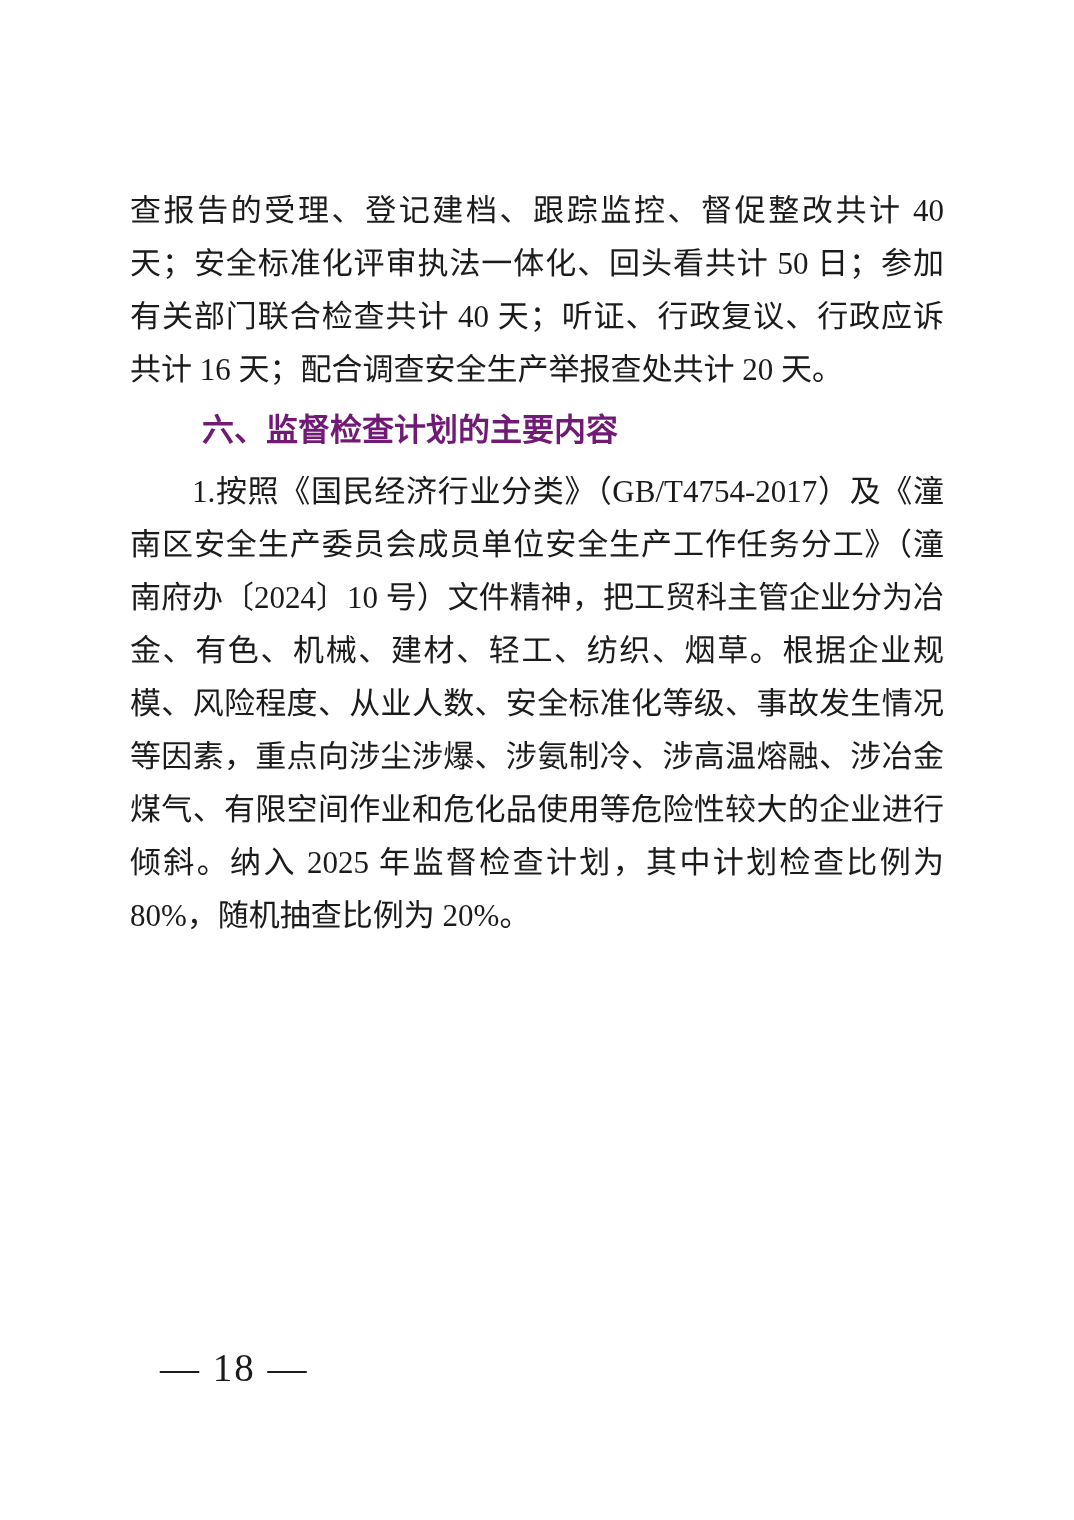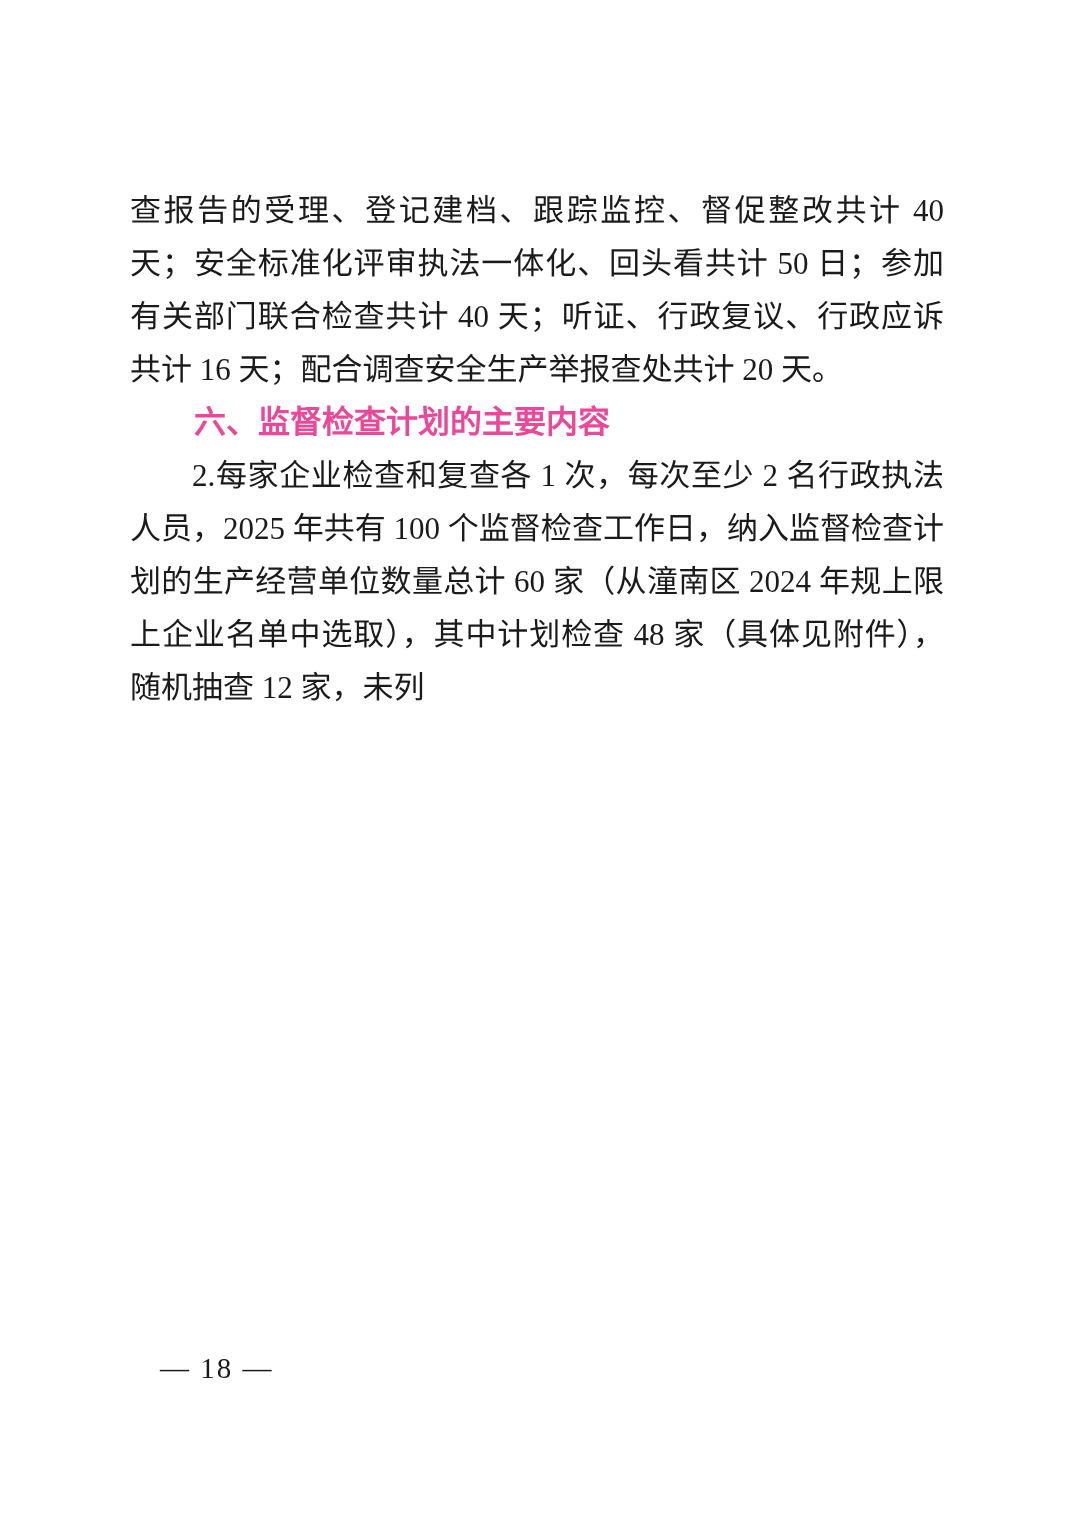"六、监督检查计划的主要内容" .section-heading { color: #ec4899 -> #701a75; margin: 0 -> 8px }
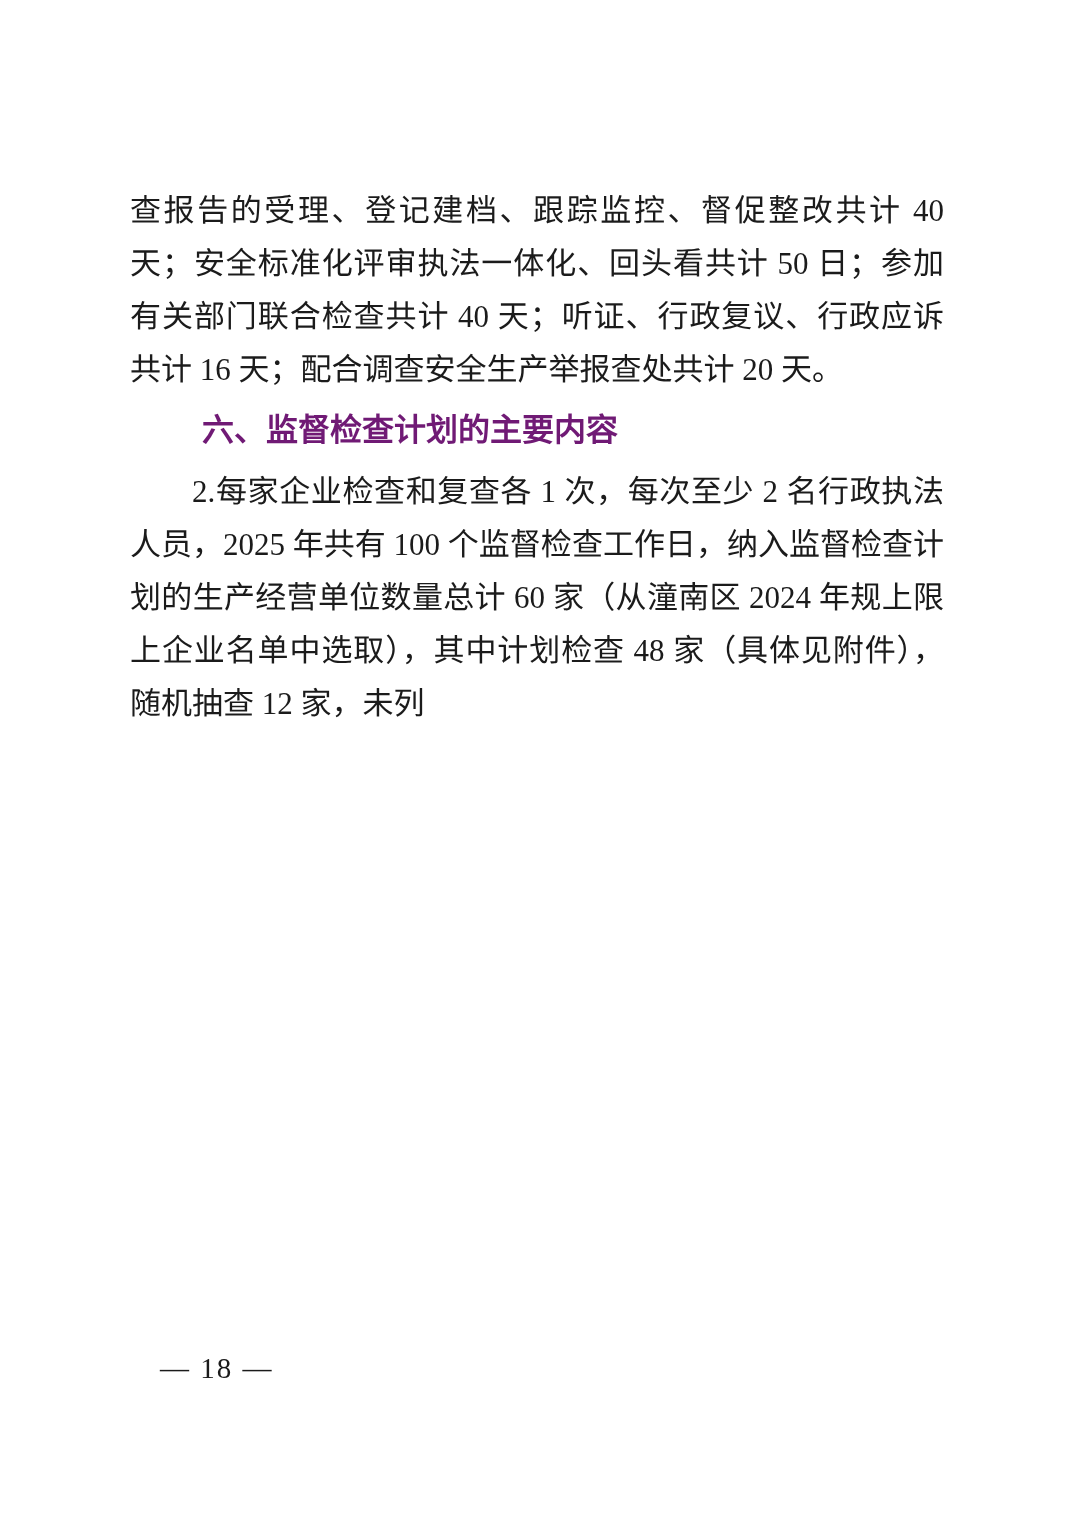"1.按照《国民经济行业分类》（GB/T4754-2017）及《潼南区安全生产委员" p { html: none -> <p>1.按照《国民经济行业分类》（GB/T4754-2017）及《潼南区安全生产委员会成员单位安全生产工作任务分工》（潼南府办〔2024〕10 号）文件精神，把工贸科主管企业分为冶金、有色、机械、建材、轻工、纺织、烟草。根据企业规模、风险程度、从业人数、安全标准化等级、事故发生情况等因素，重点向涉尘涉爆、涉氨制冷、涉高温熔融、涉冶金煤气、有限空间作业和危化品使用等危险性较大的企业进行倾斜。纳入 2025 年监督检查计划，其中计划检查比例为 80%，随机抽查比例为 20%。</p> }
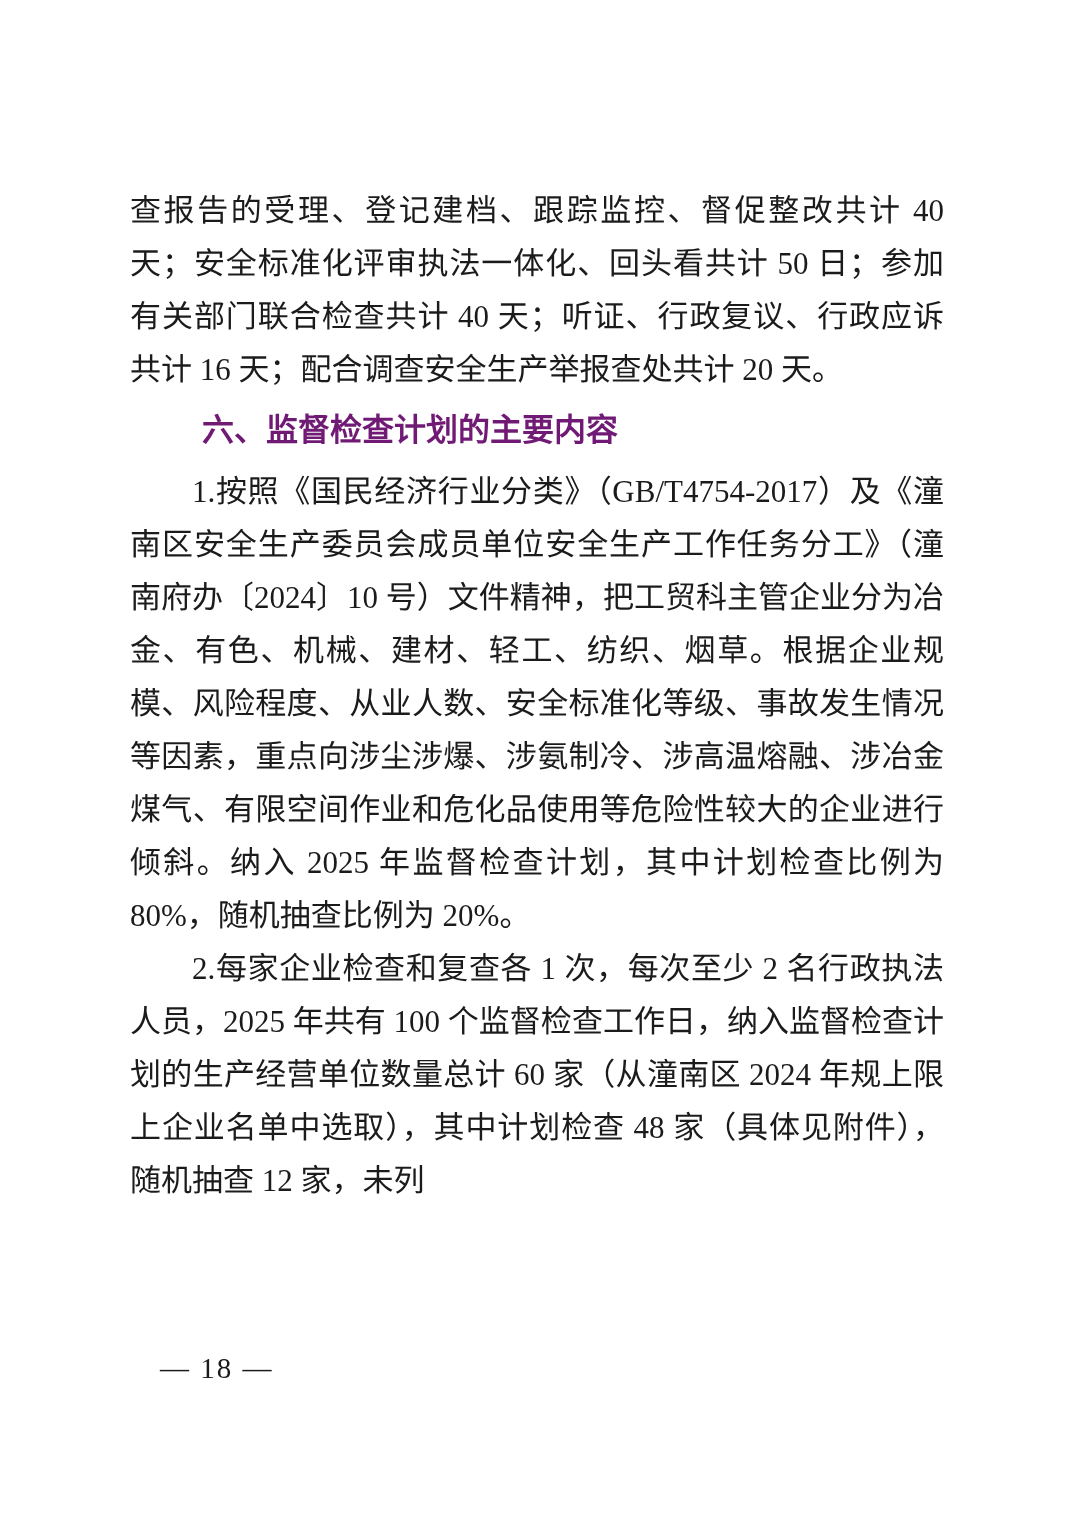"2.每家企业检查和复查各 1 次，每次至少 2 名行政执法人员，2025" p { html: <p>2.每家企业检查和复查各 1 次，每次至少 2 名行政执法人员，2025 年共有 100 个监督检查工作日，纳入监督检查计划的生产经营单位数量总计 60 家（从潼南区 2024 年规上限上企业名单中选取），其中计划检查 48 家（具体见附件），随机抽查 12 家，未列</p> -> none }
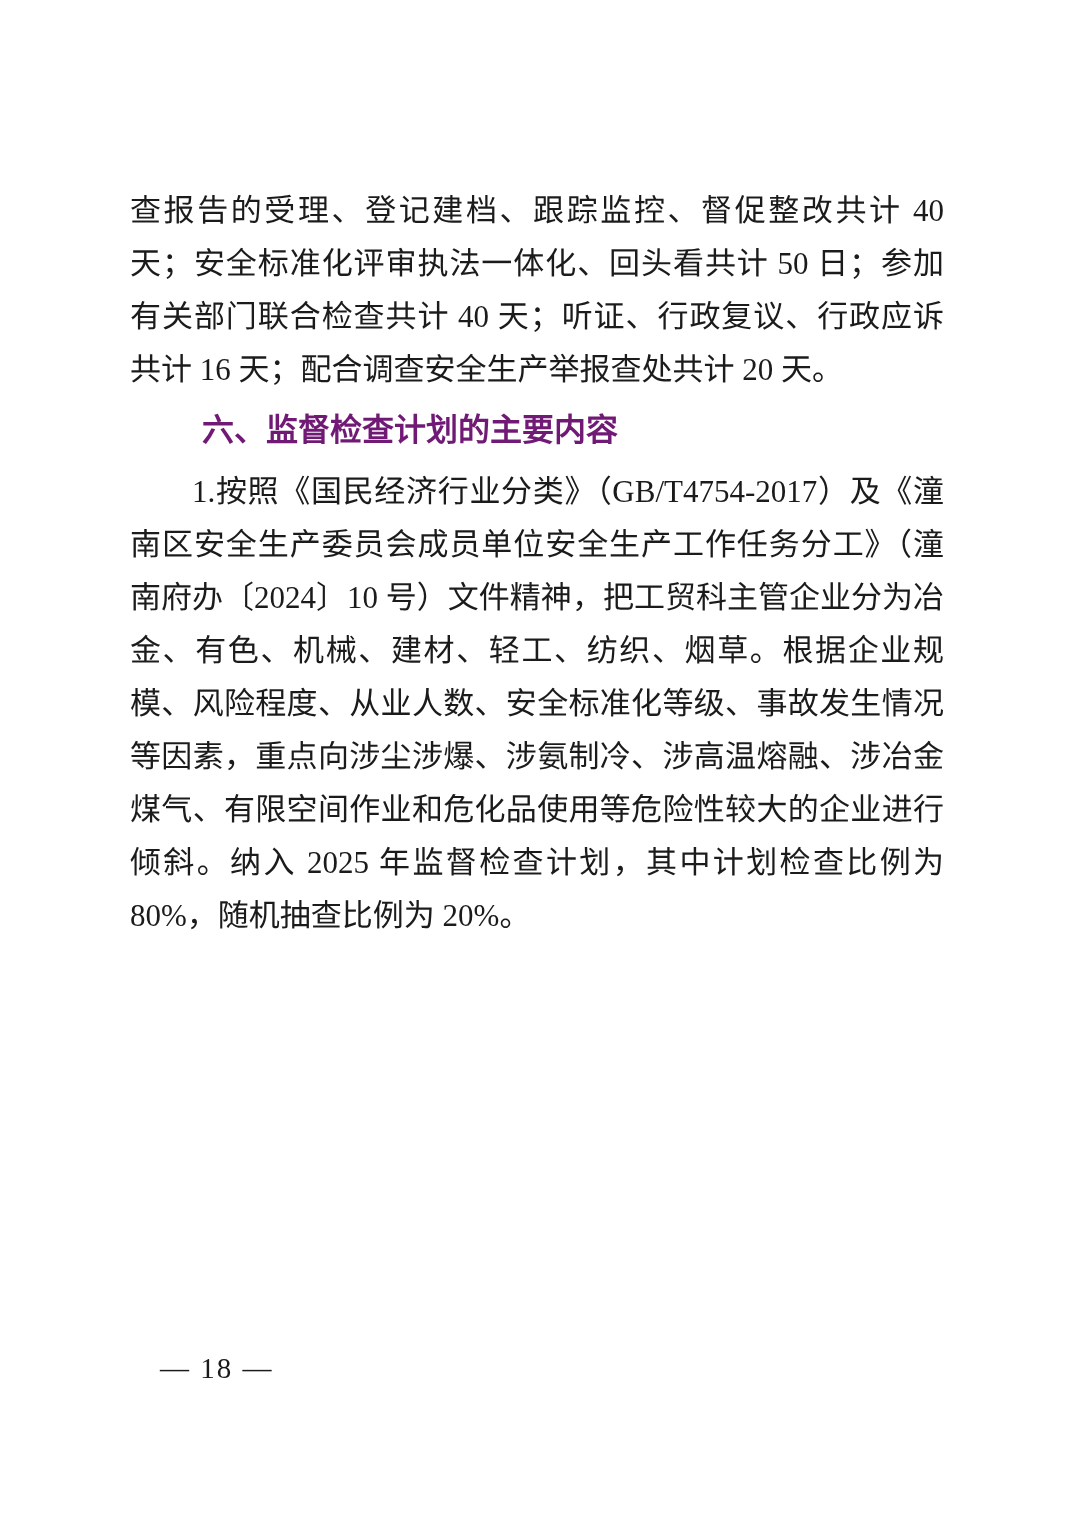"— 18 —" .page-footer { font-size: 29px -> 39px }
